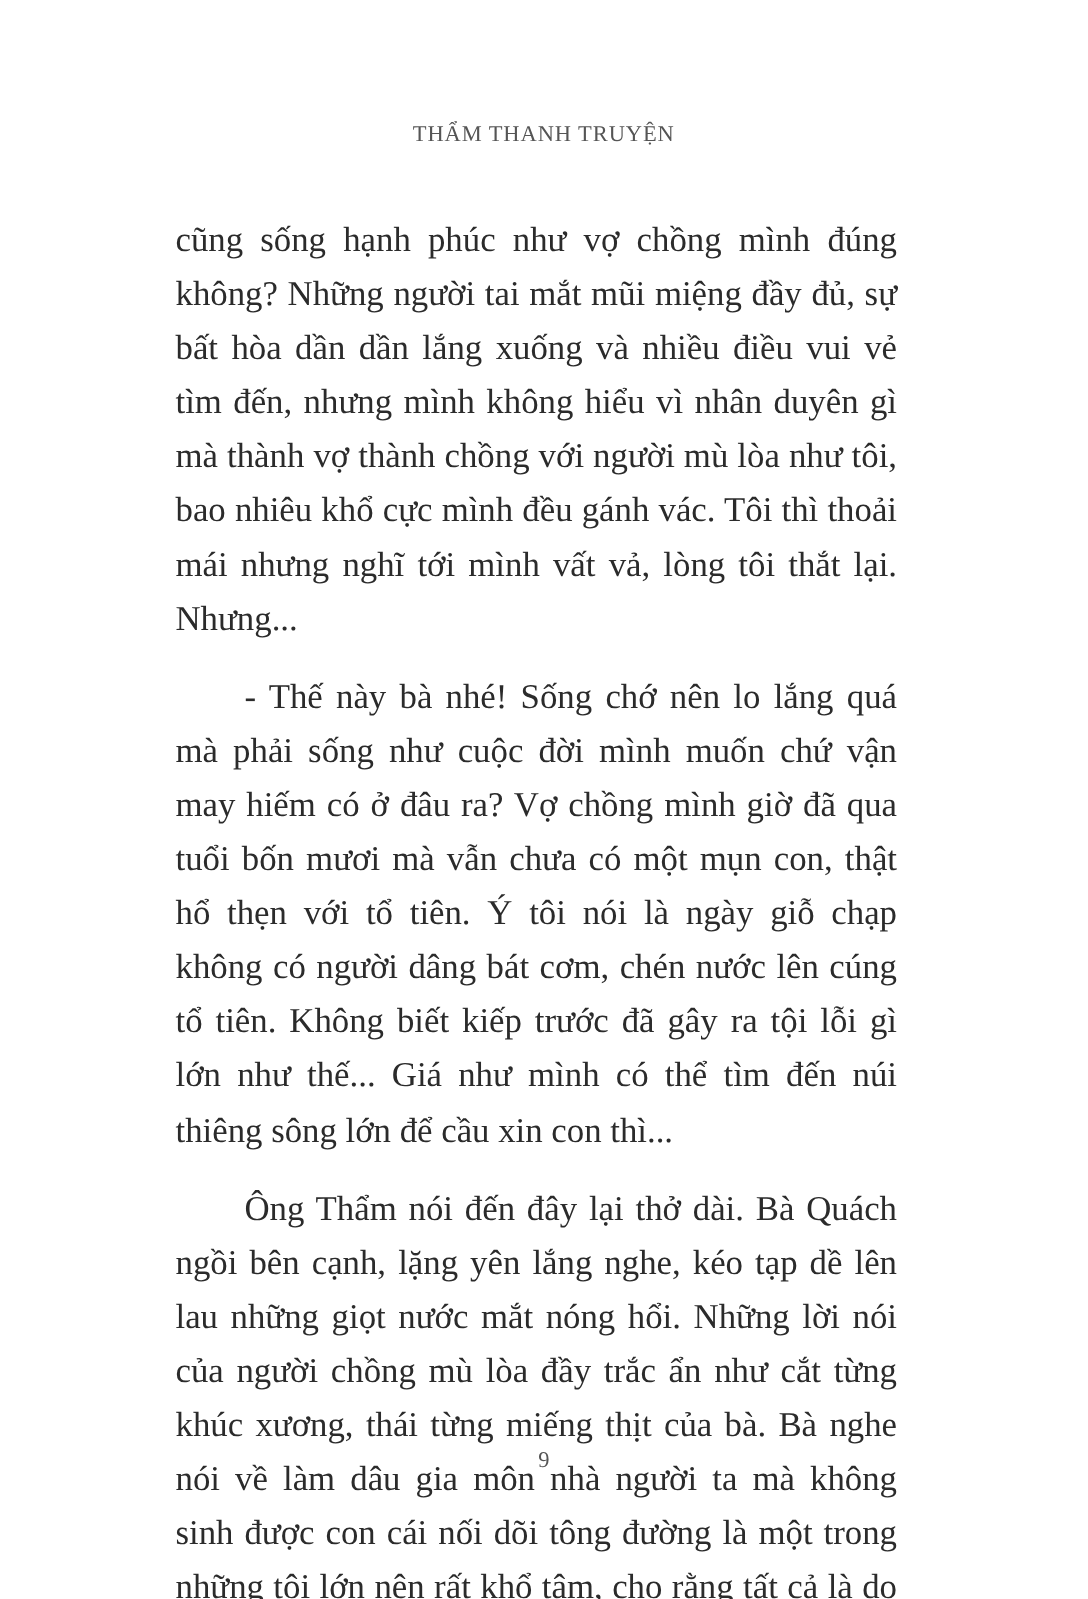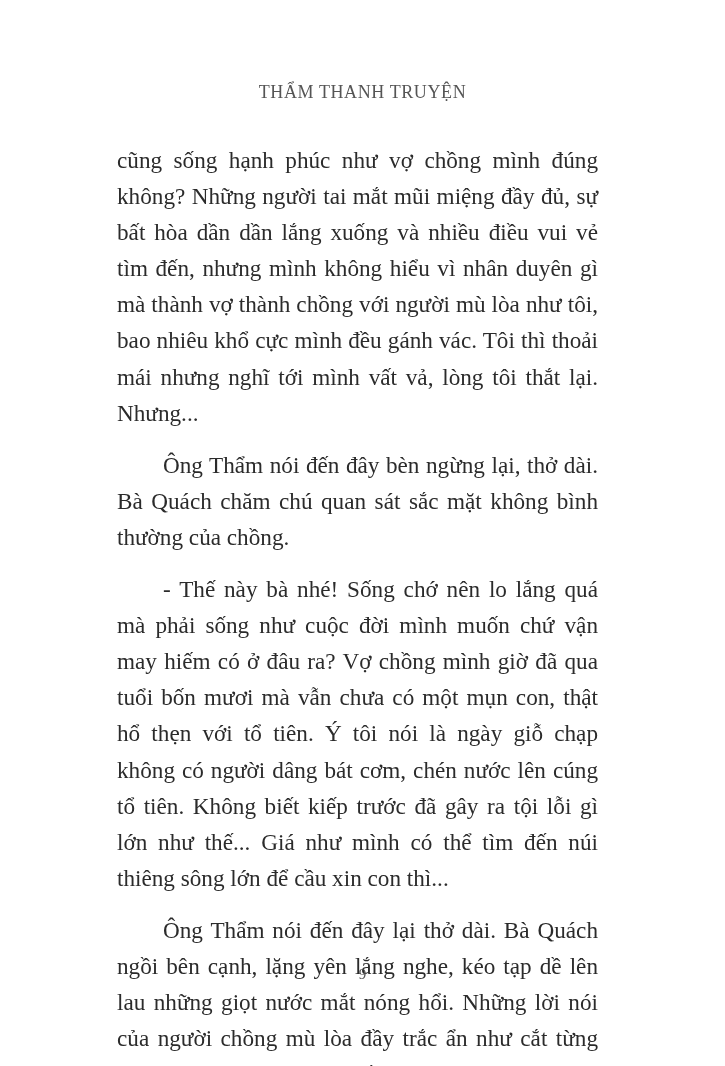"THẨM THANH TRUYỆN" .running-header { font-size: 18px -> 15px }
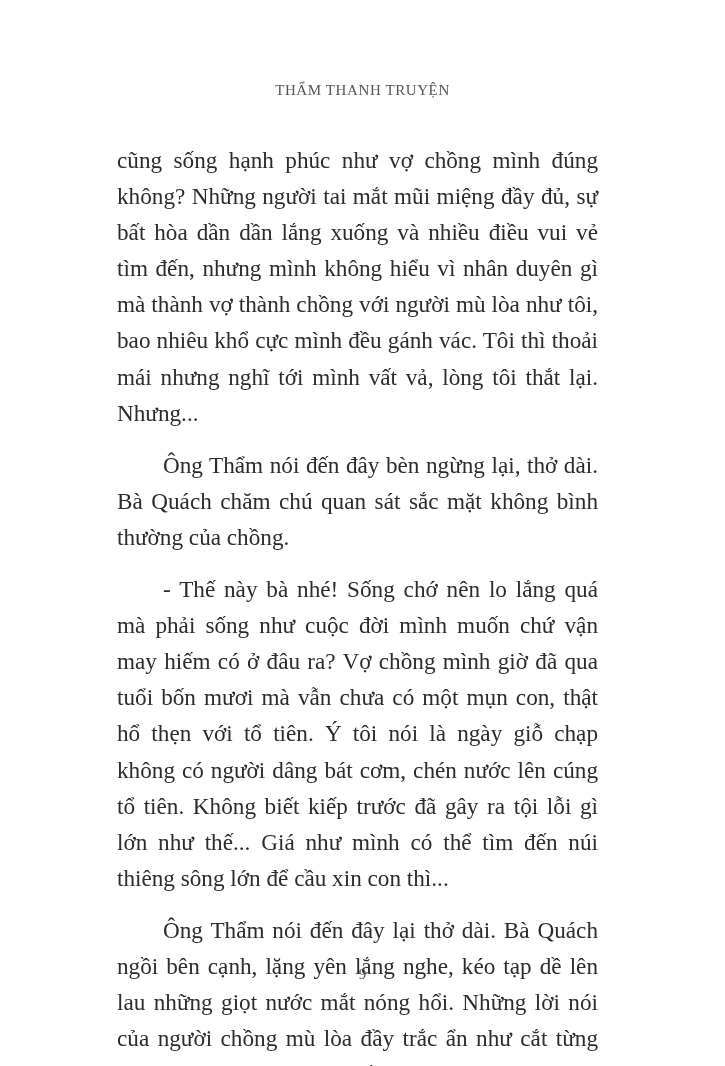"Ông Thẩm nói đến đây bèn" p.indent { html: <p>Ông Thẩm nói đến đây bèn ngừng lại, thở dài. Bà Quách chăm chú quan sát sắc mặt không bình thường của chồng.</p> -> none }
